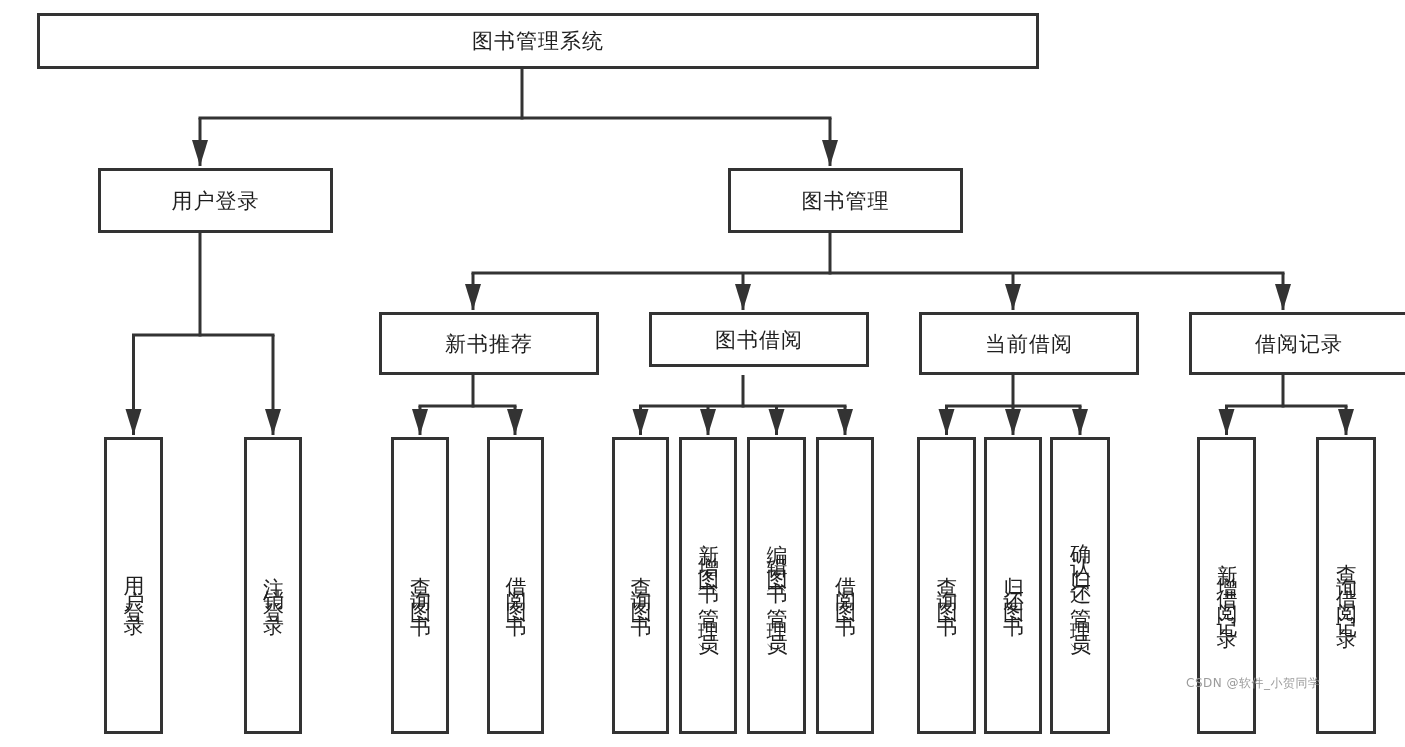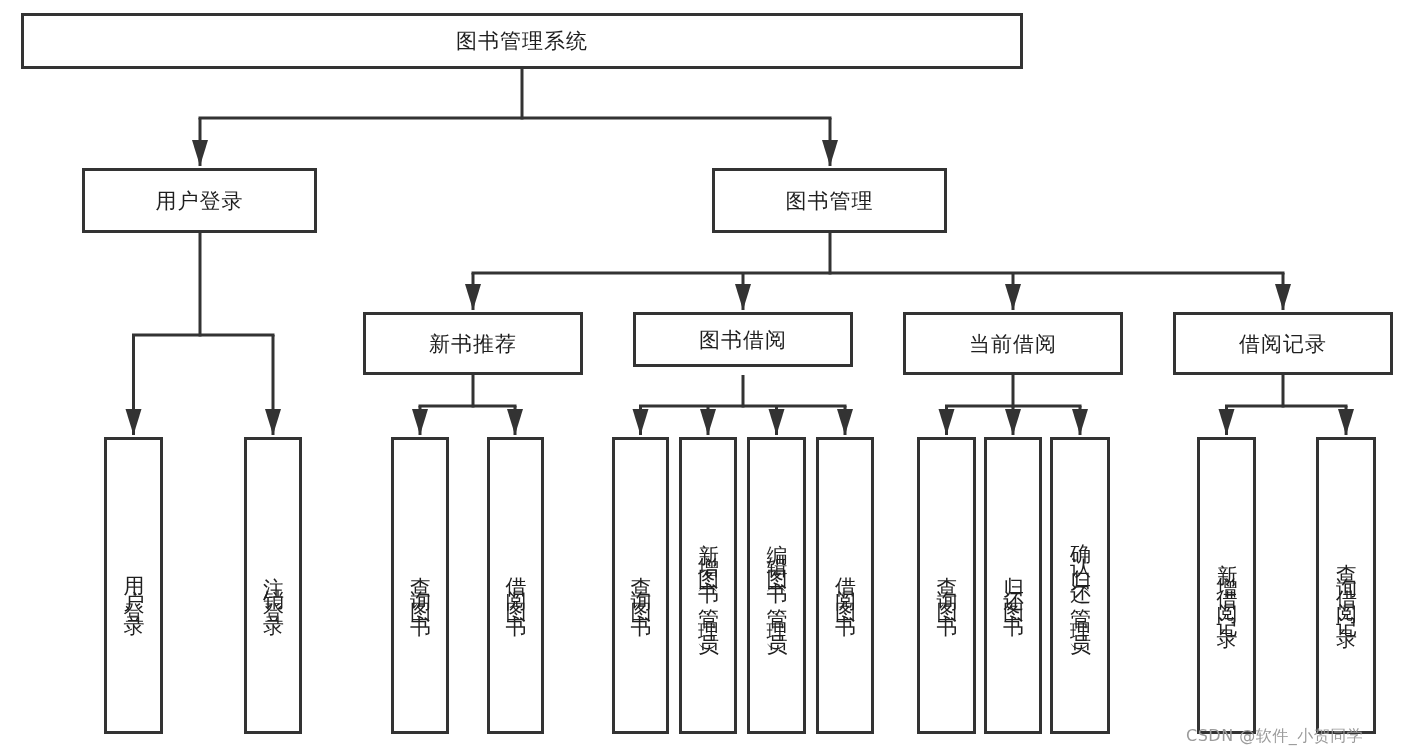"图书管理系统" .node.h { margin-left: none -> 16px }
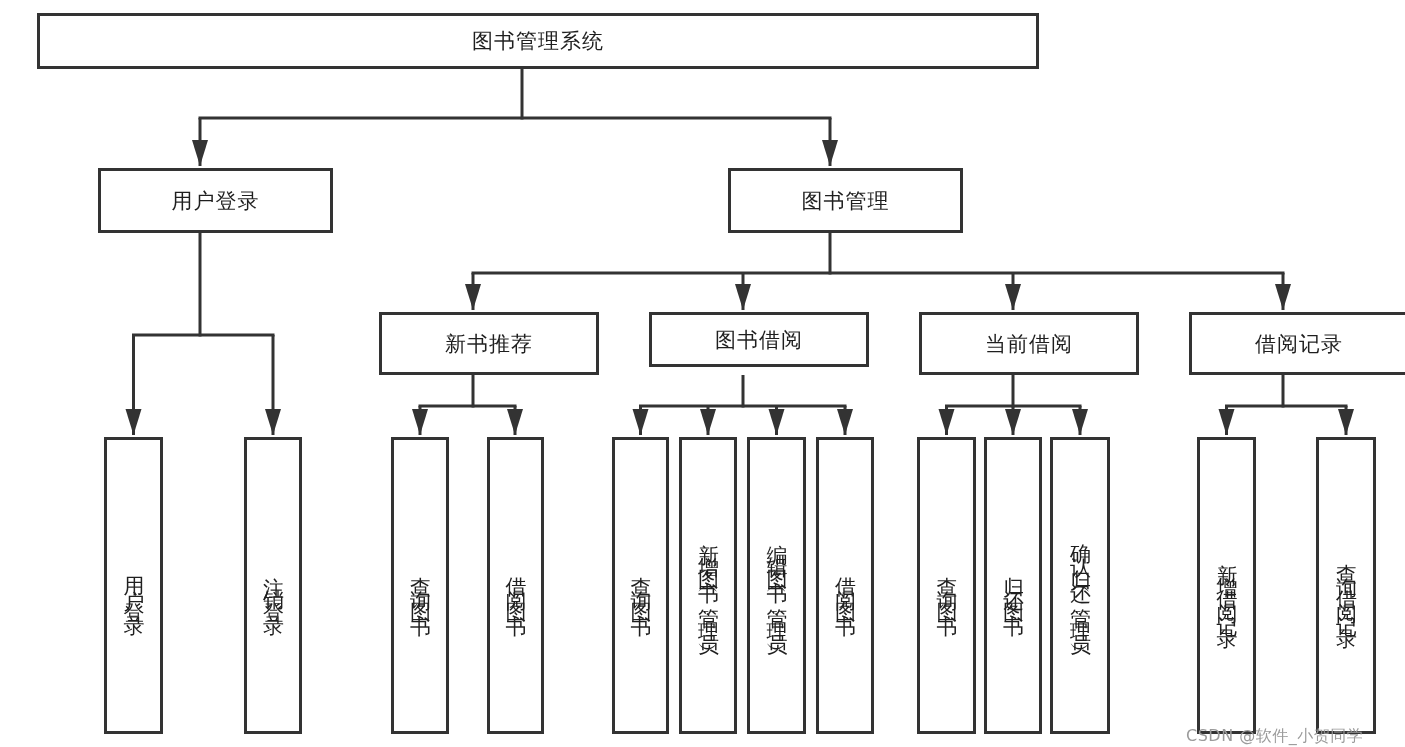"CSDN @软件_小贺同学" .watermark { font-size: 16px -> 12px; top: 726px -> 675px }
